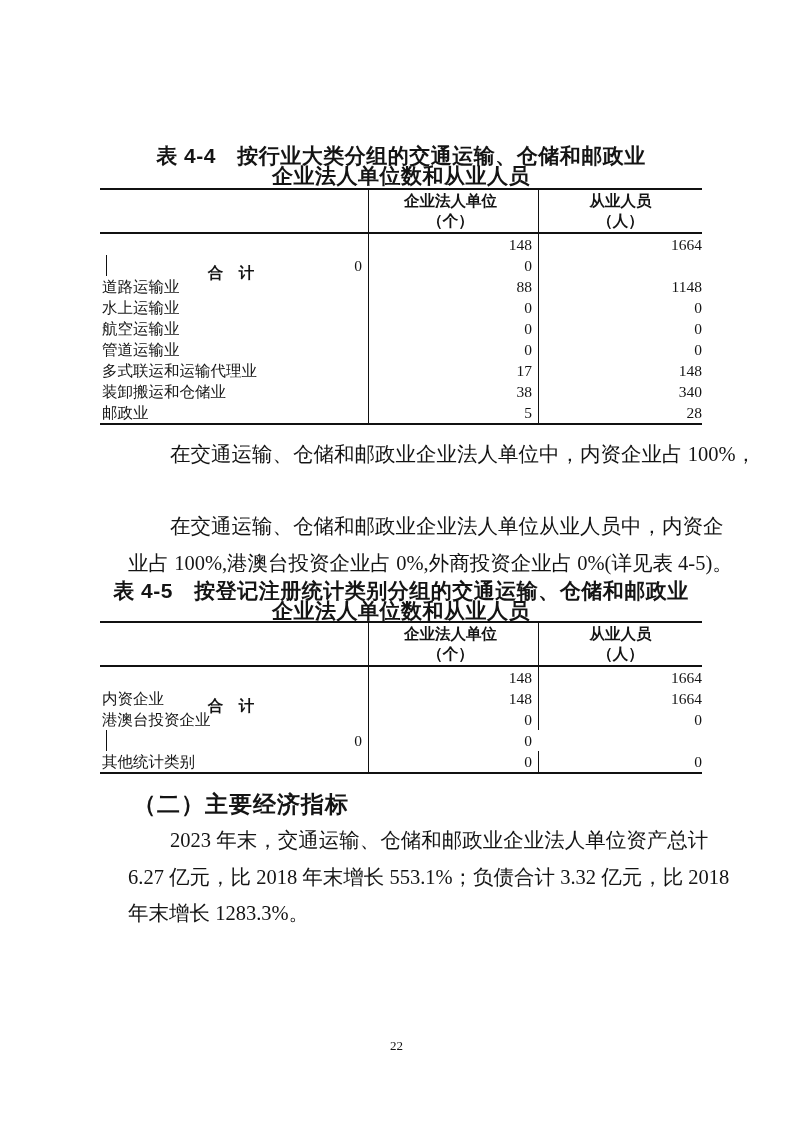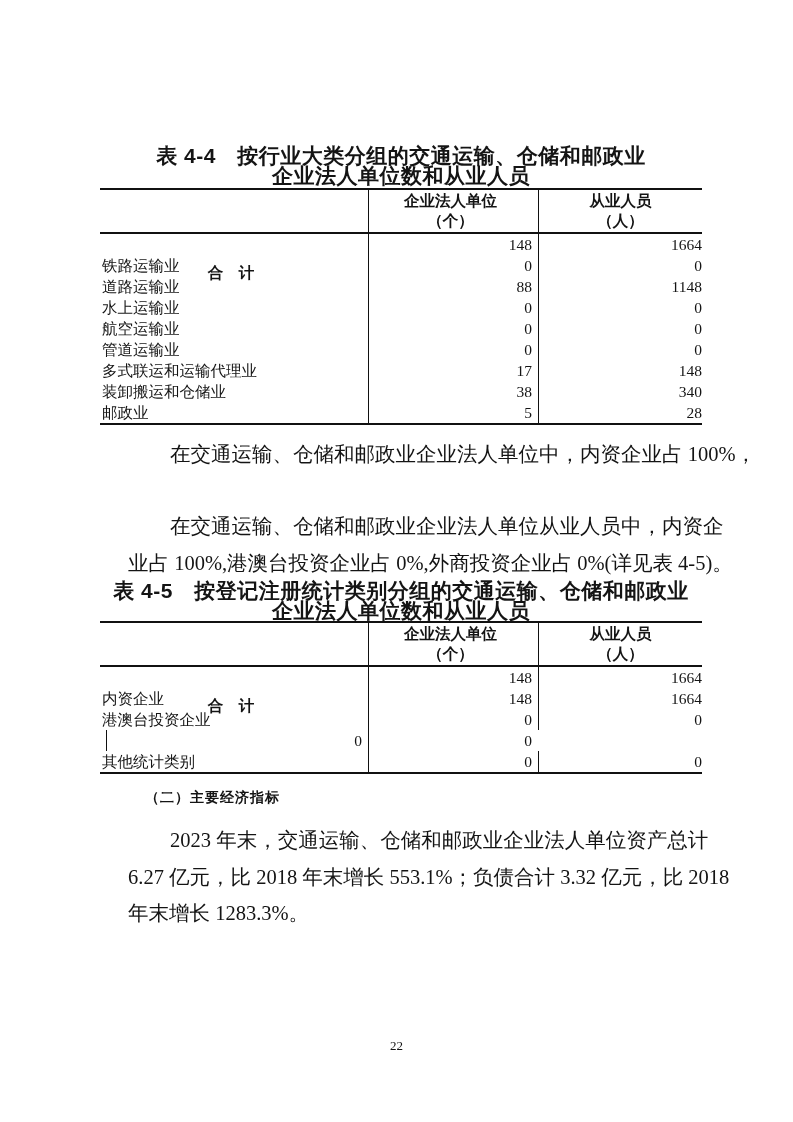"铁路运输业" div.cell-label { html: <div>铁路运输业</div> -> none }
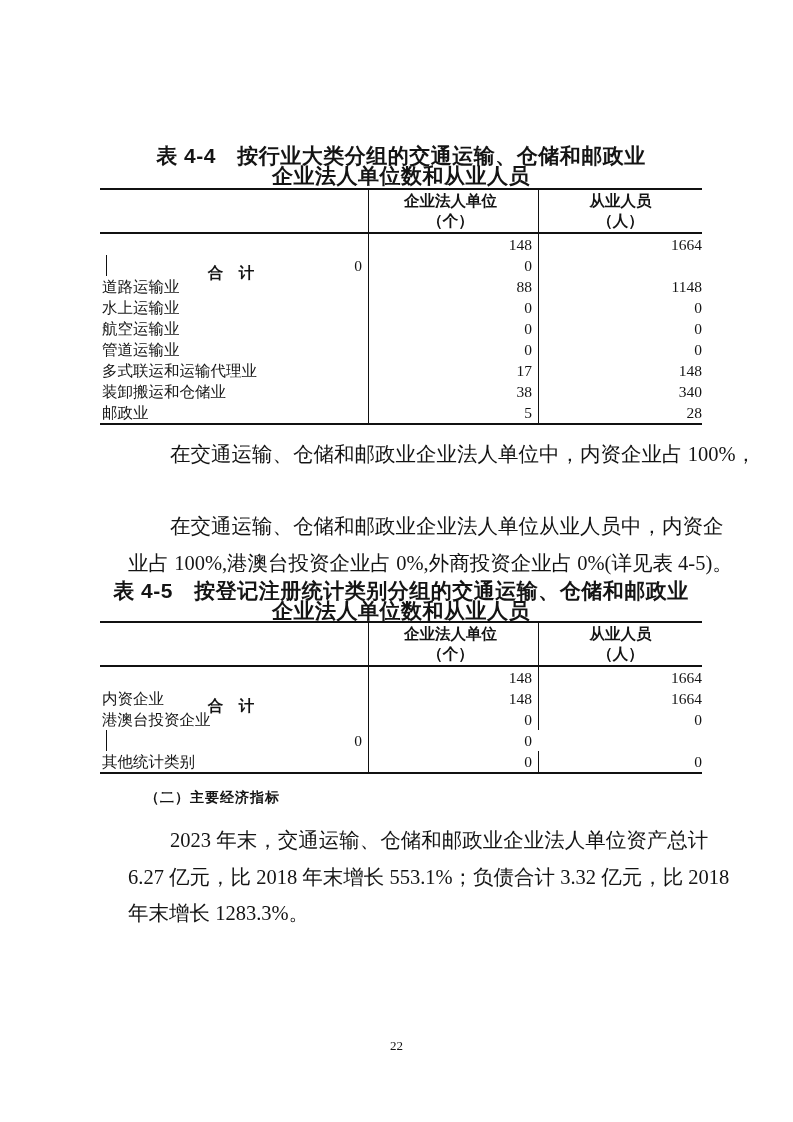"（二）主要经济指标" .section-heading { font-size: 14px -> 23px; left: 100px -> 88px }
